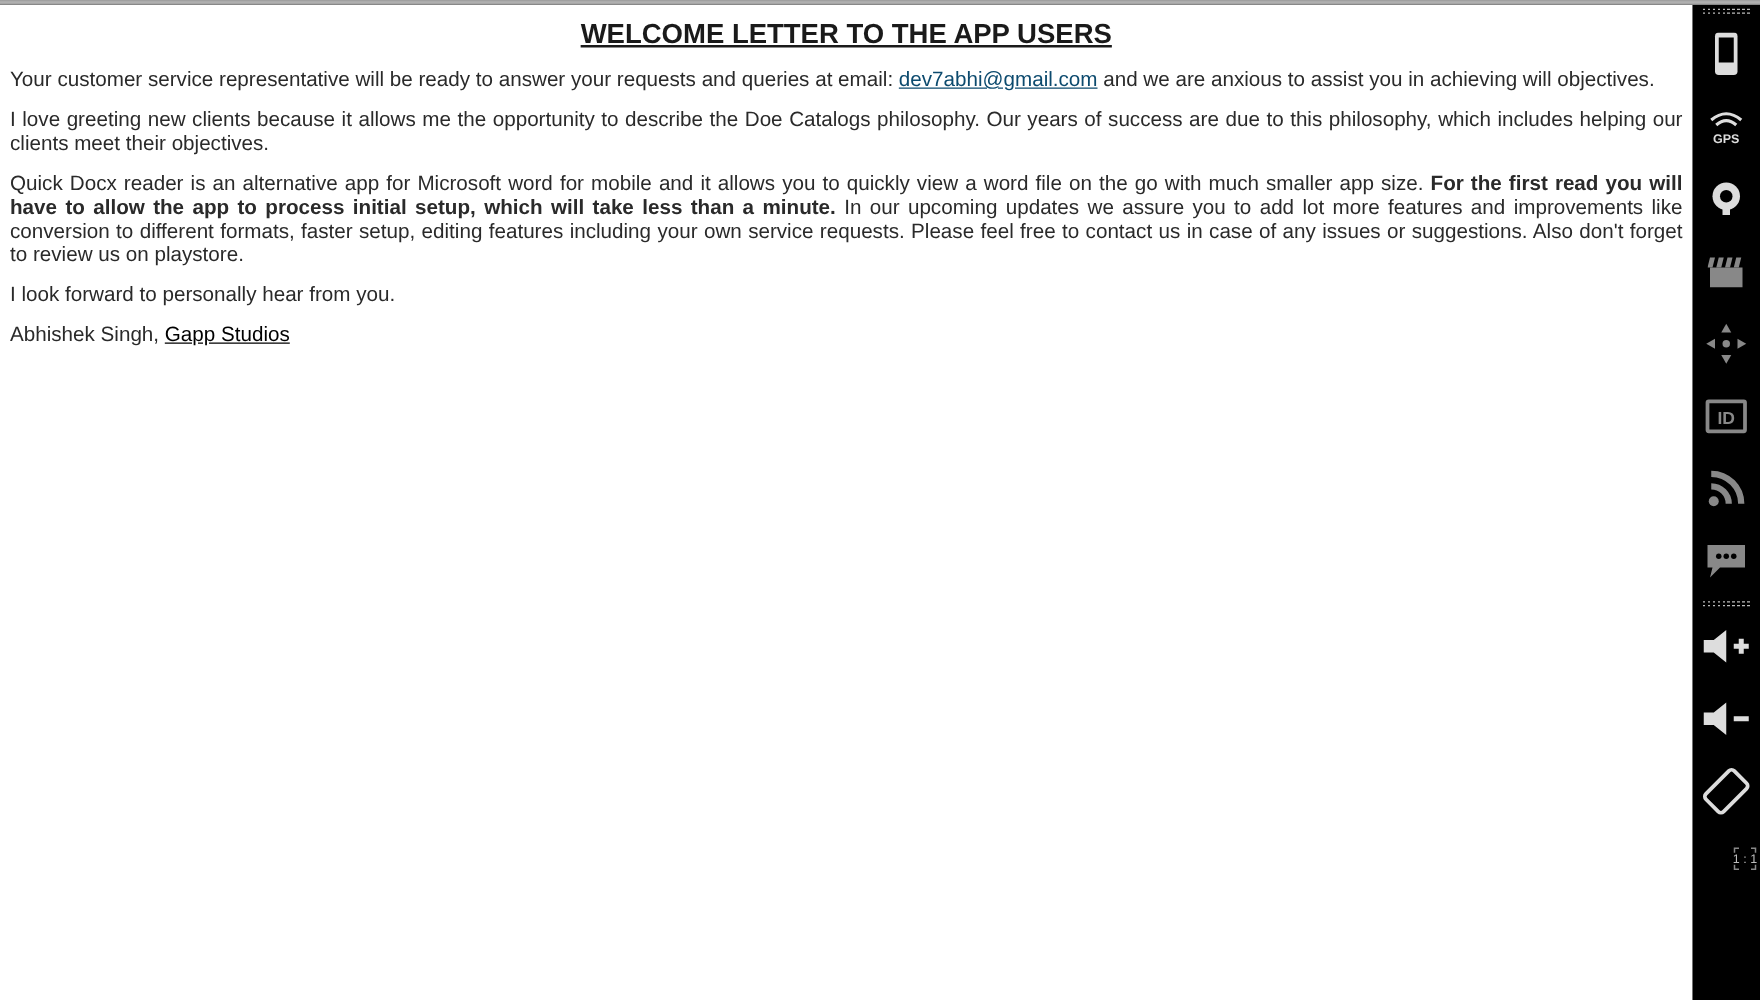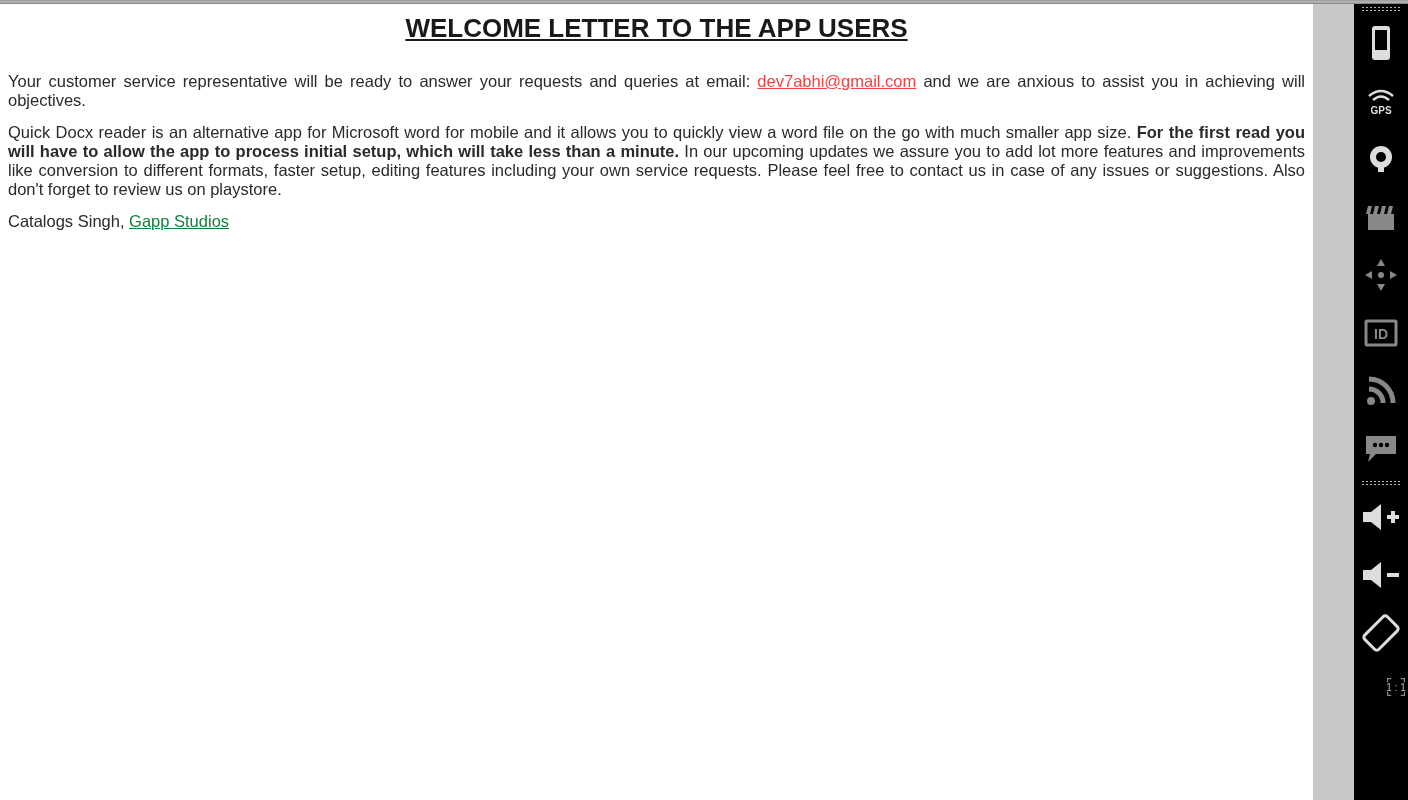"WELCOME LETTER TO THE APP" .title { font-size: 26px -> 22px; margin-bottom: 28px -> 16px }
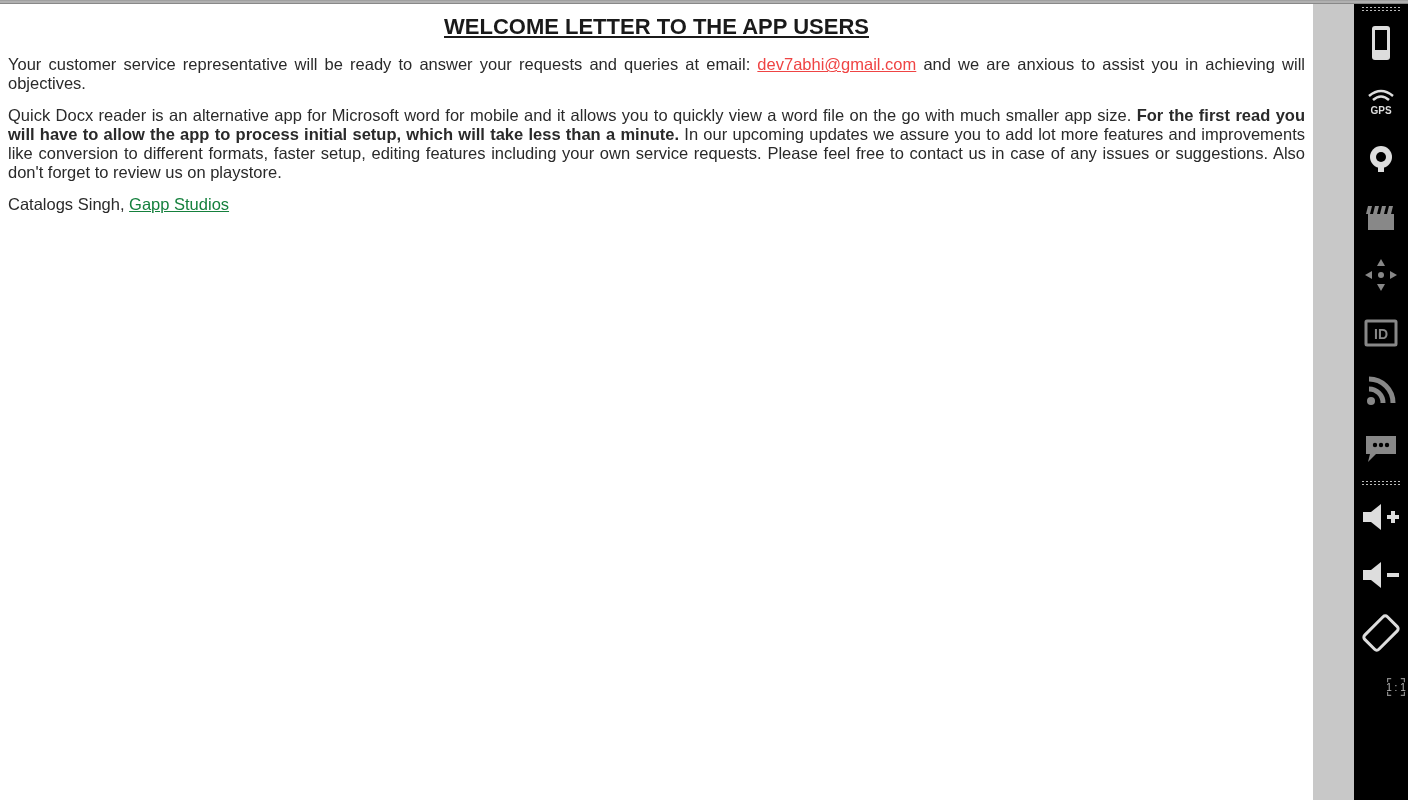"dev7abhi@gmail.com" .link { color: #ef4444 -> #0c4a6e }
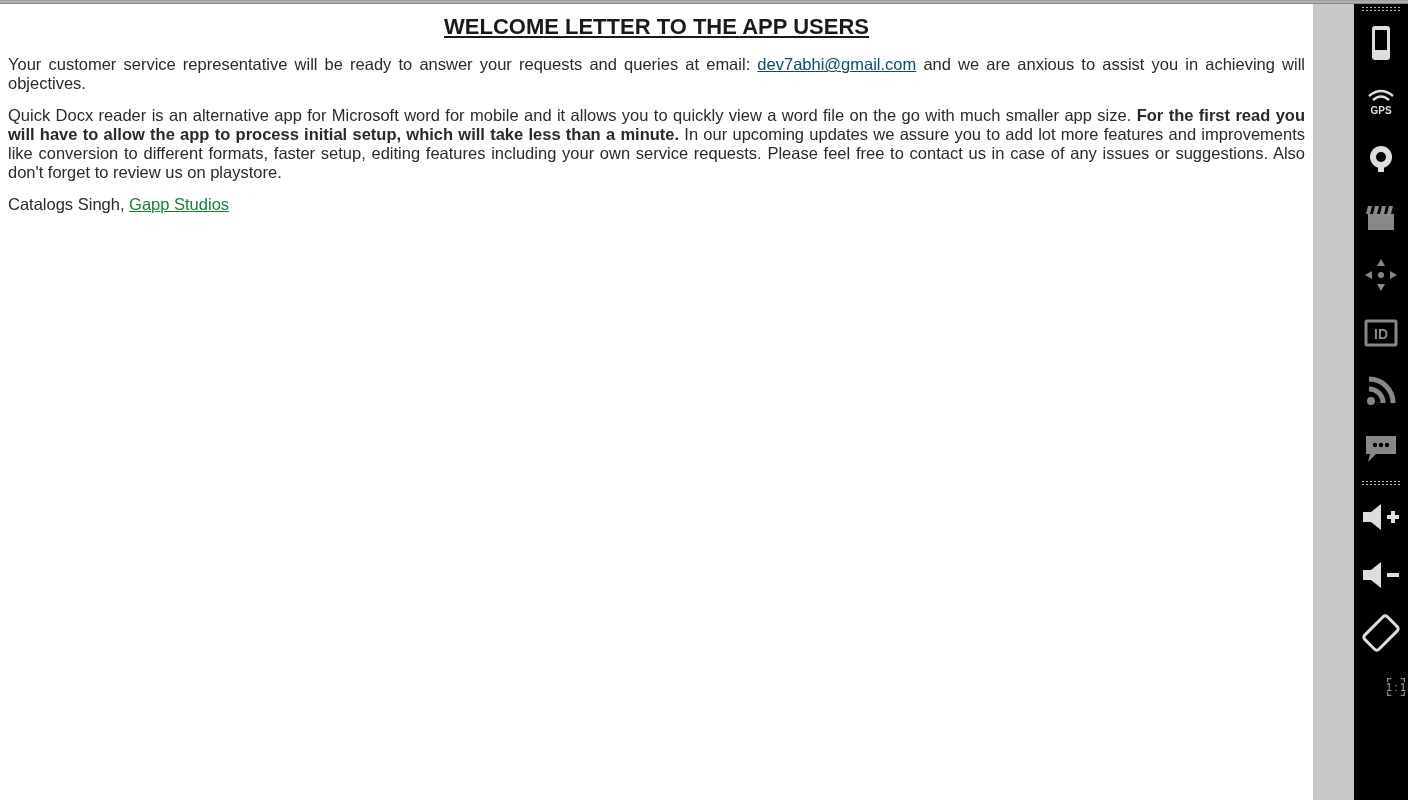"I love greeting new clients" p.para { html: none -> <p>I love greeting new clients because it allows me the opportunity to describe the Doe Catalogs philosophy. Our years of success are due to this philosophy, which includes helping our clients meet their objectives.</p> }
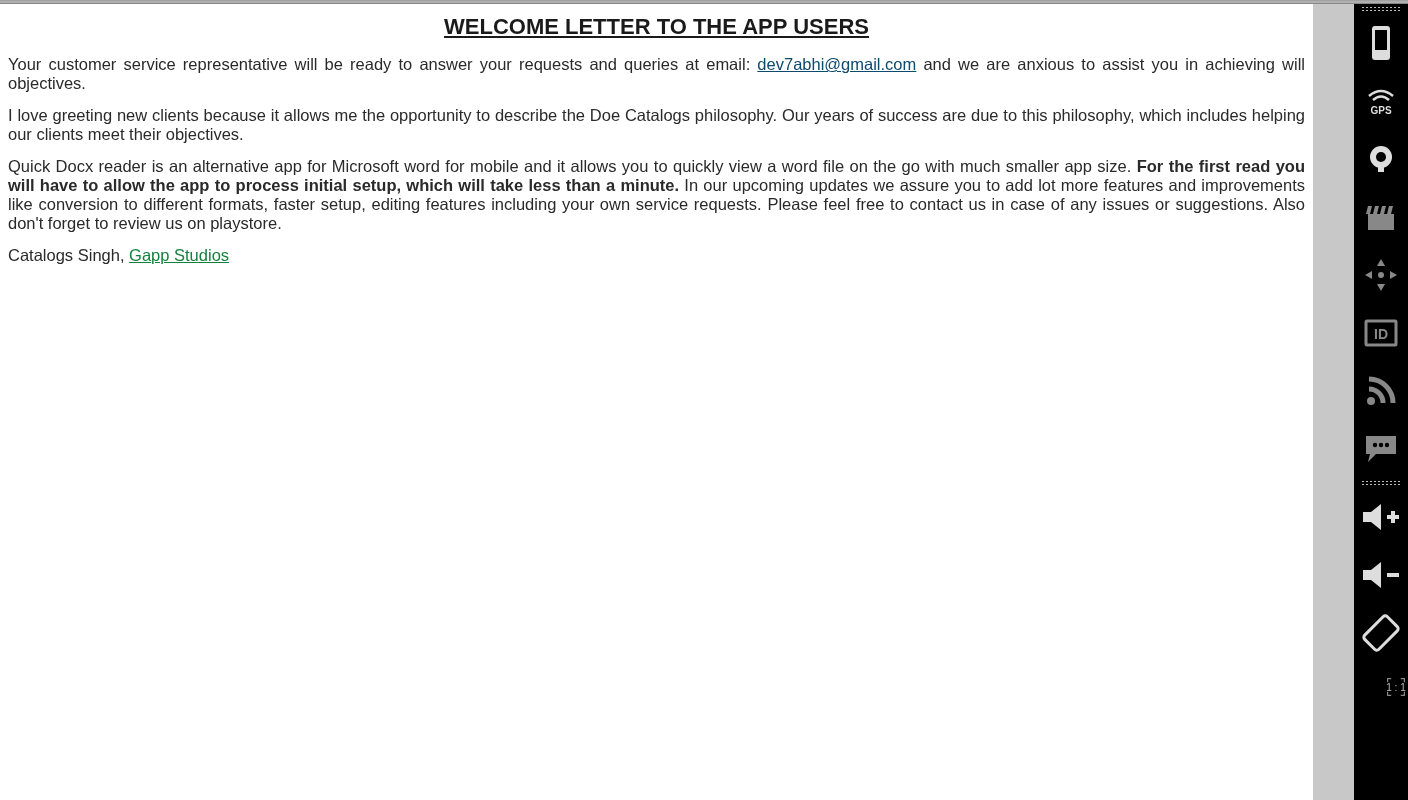"GPS" .sidebar { margin-left: 41px -> none }
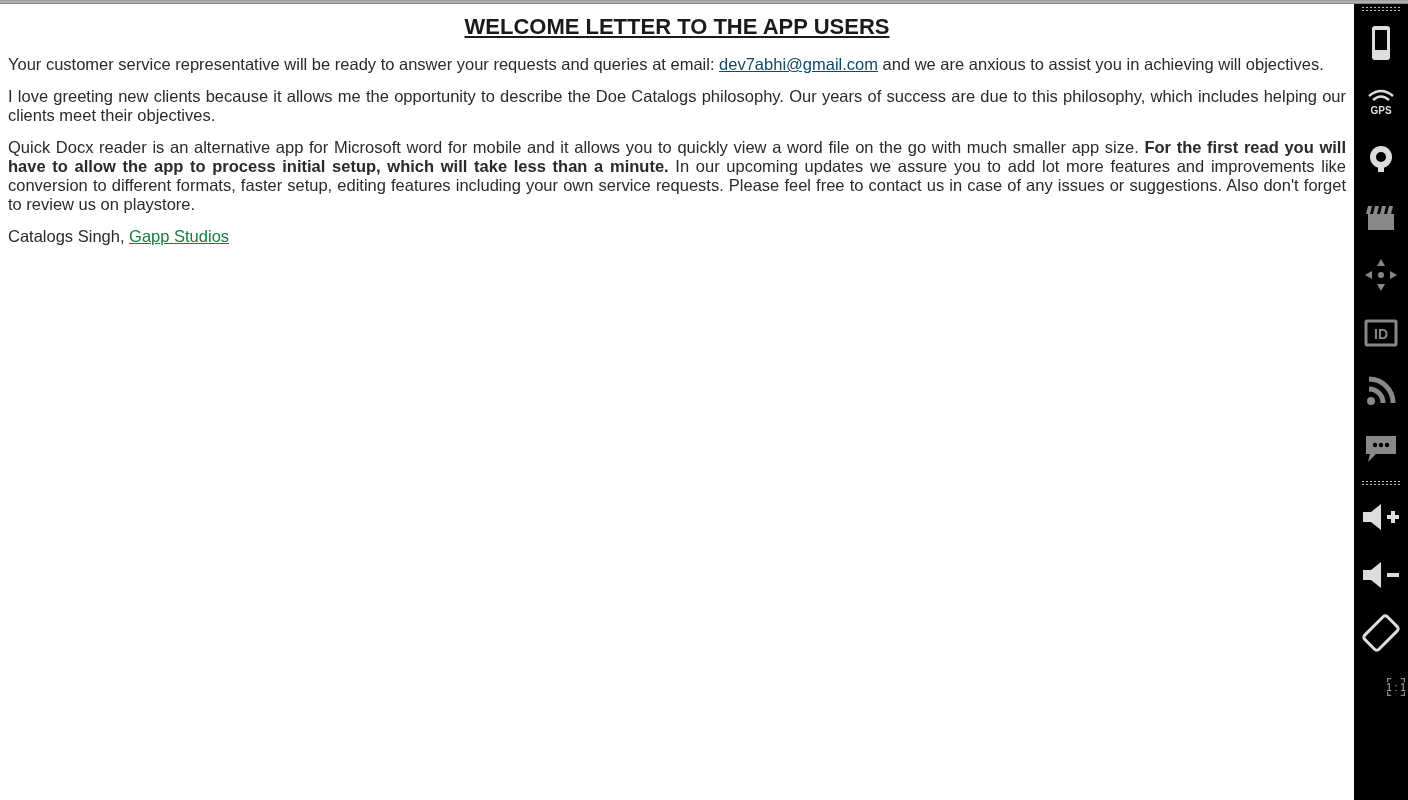"I look forward to personally" p.para { html: none -> <p>I look forward to personally hear from you.</p> }
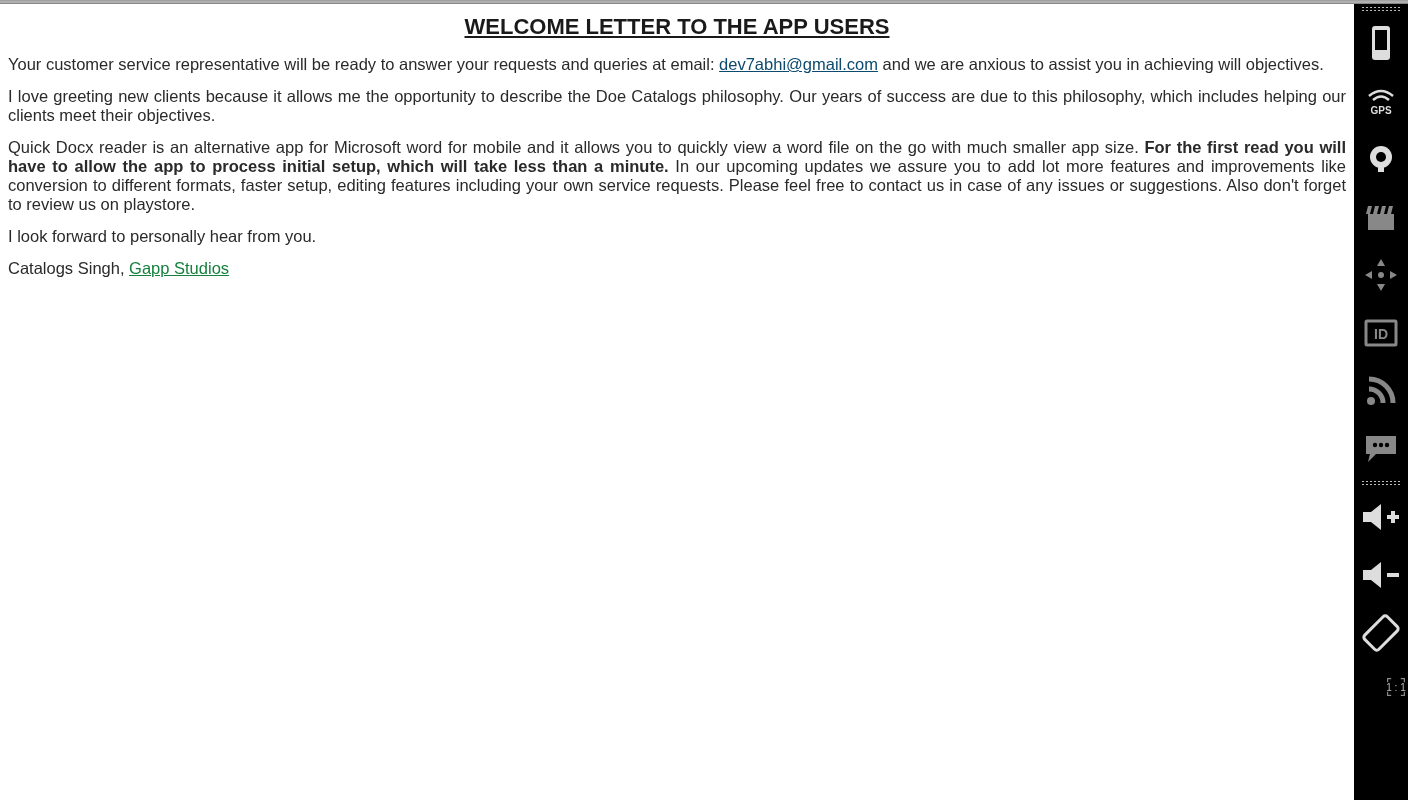"Catalogs Singh," span { text: Catalogs -> Abhishek }
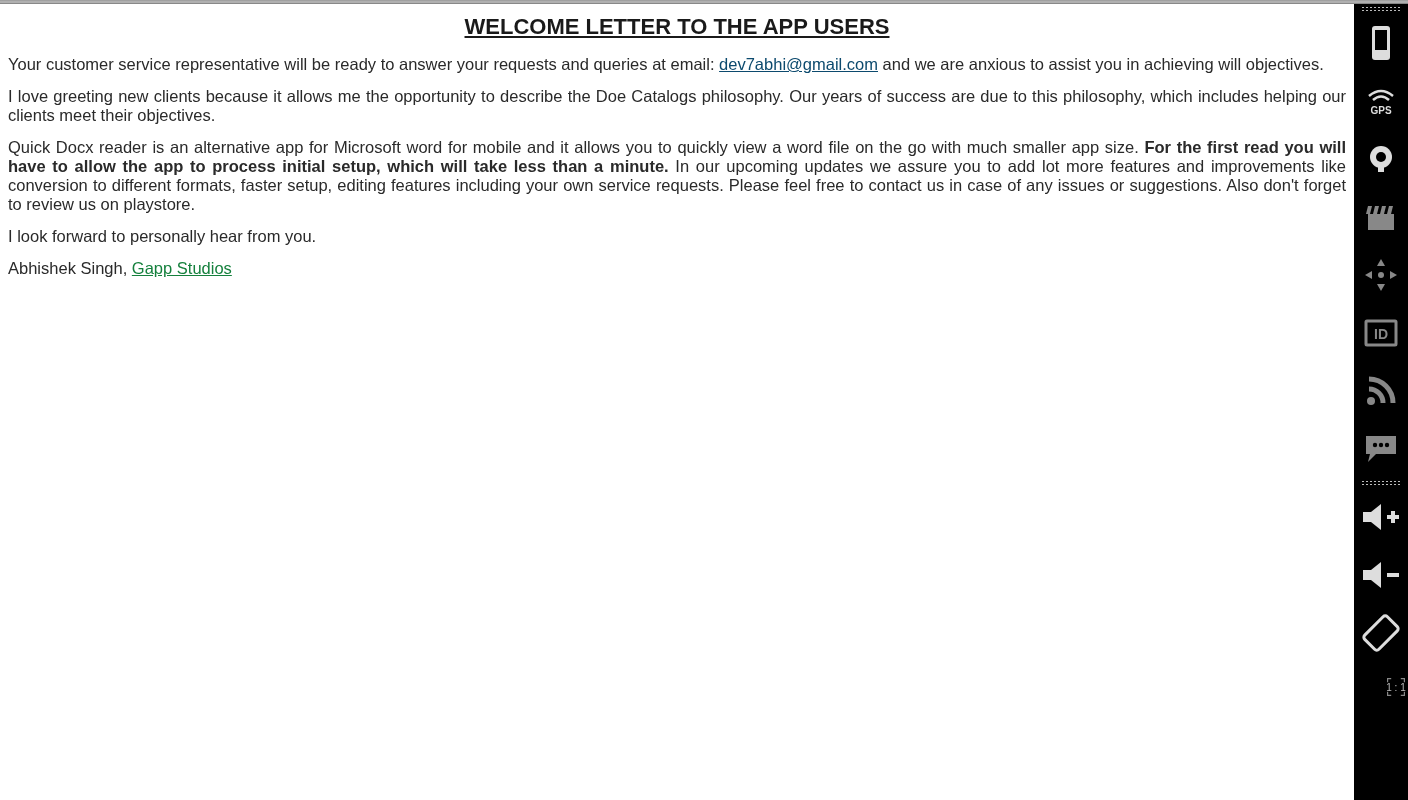"Gapp Studios" .link2 { color: #15803d -> #000000 }
